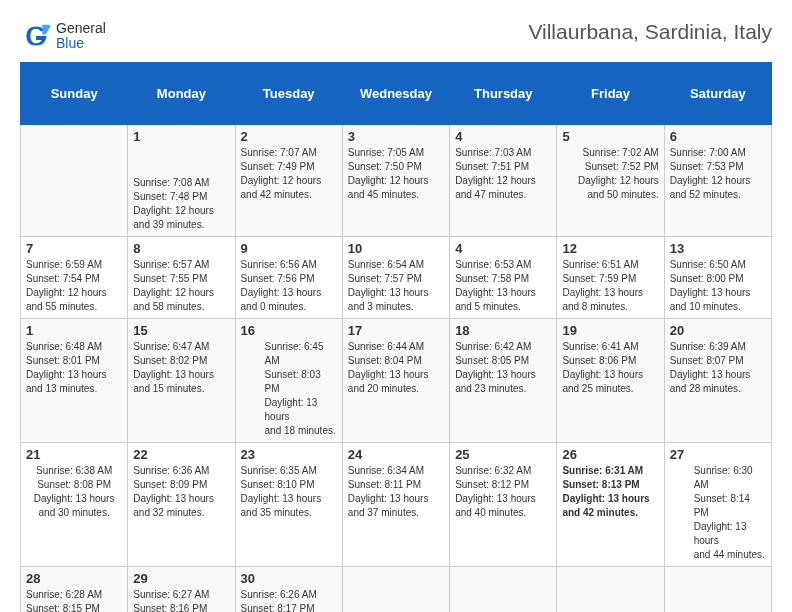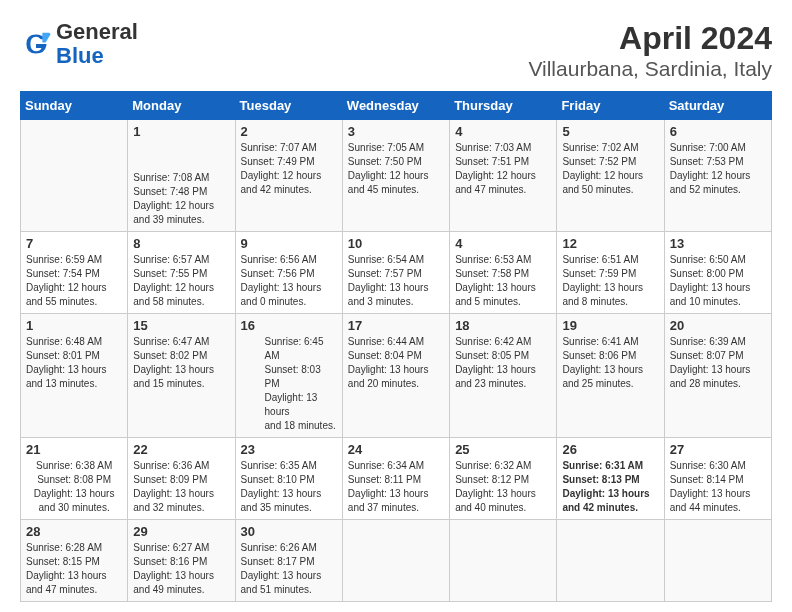"General" .logo-text { font-size: 22px -> 14px; font-weight: bold -> normal }
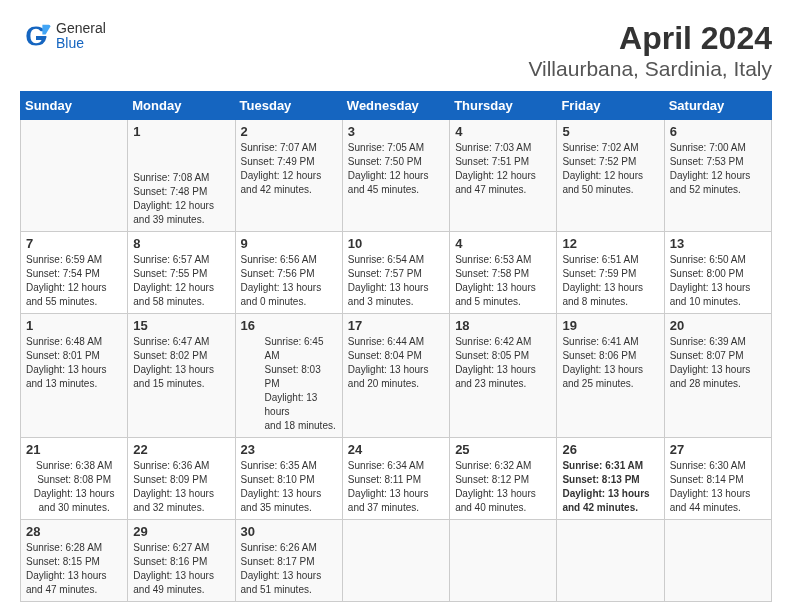"April 2024" div.month-year { html: <div>April 2024</div> -> none }
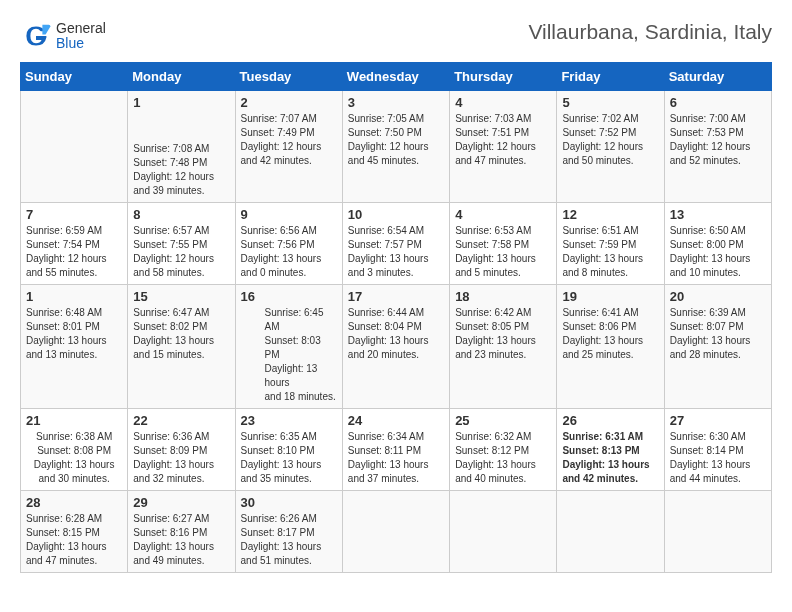"Sunday" thead tr th { padding: 6px 4px -> 23px 4px; text-align: left -> center }
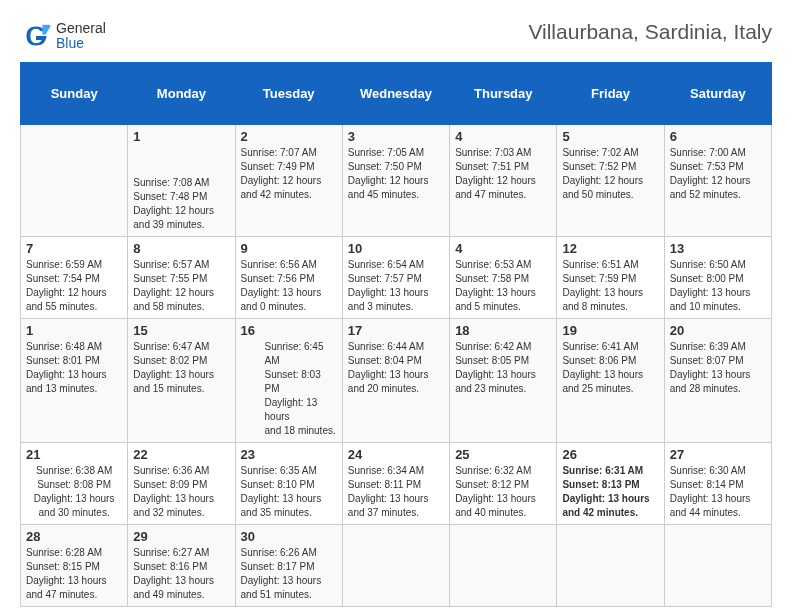"Sunrise: 7:02 AM" div.day-info { text-align: none -> right }
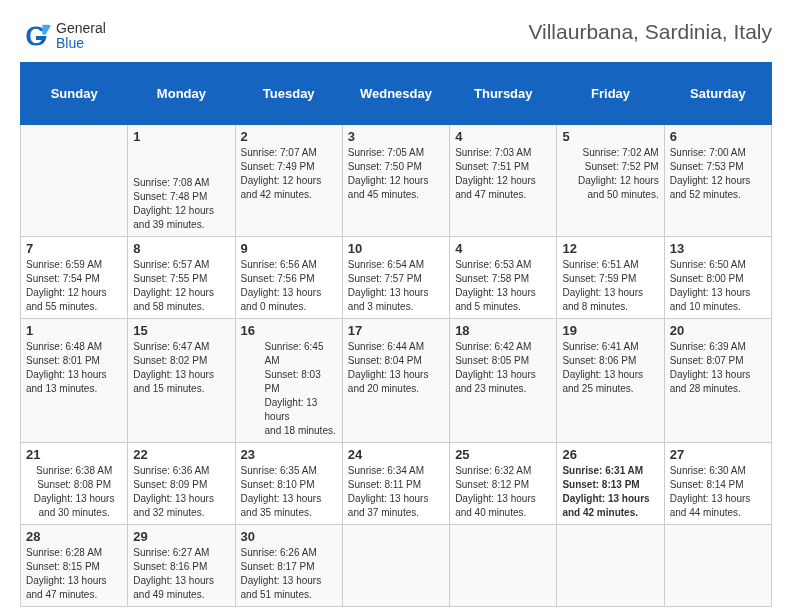"Sunrise: 6:30 AM" div.day-info { margin-left: none -> 24px }
